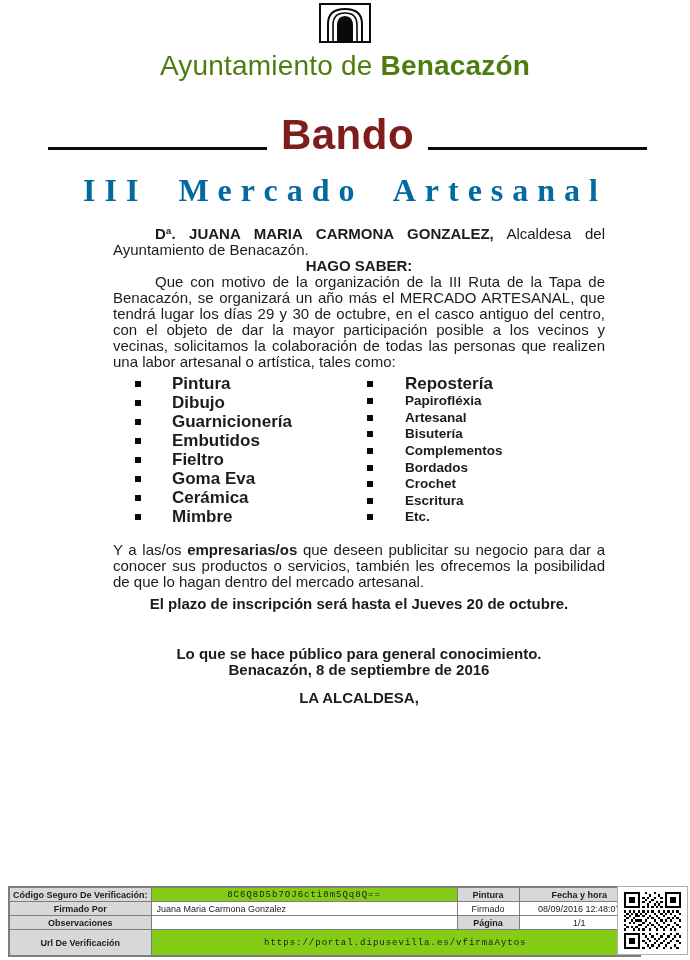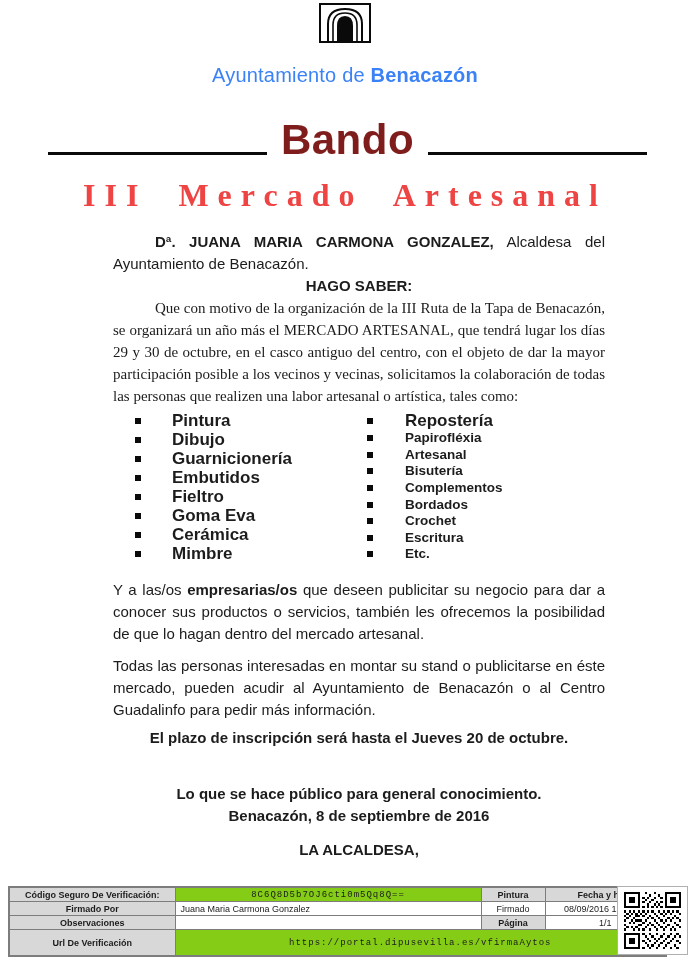"Ayuntamiento de Benacazón" .org-line { color: #3b82f6 -> #4d7c0f; font-size: 20px -> 28px; margin-top: 17px -> 3px }
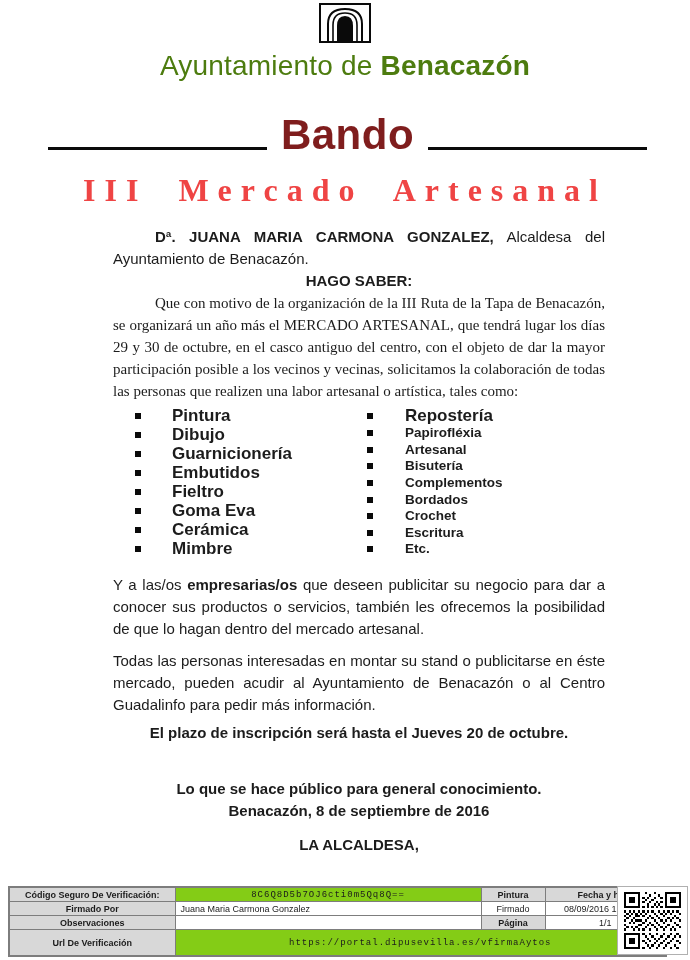"III Mercado Artesanal" .main-title { color: #ef4444 -> #0369a1 }
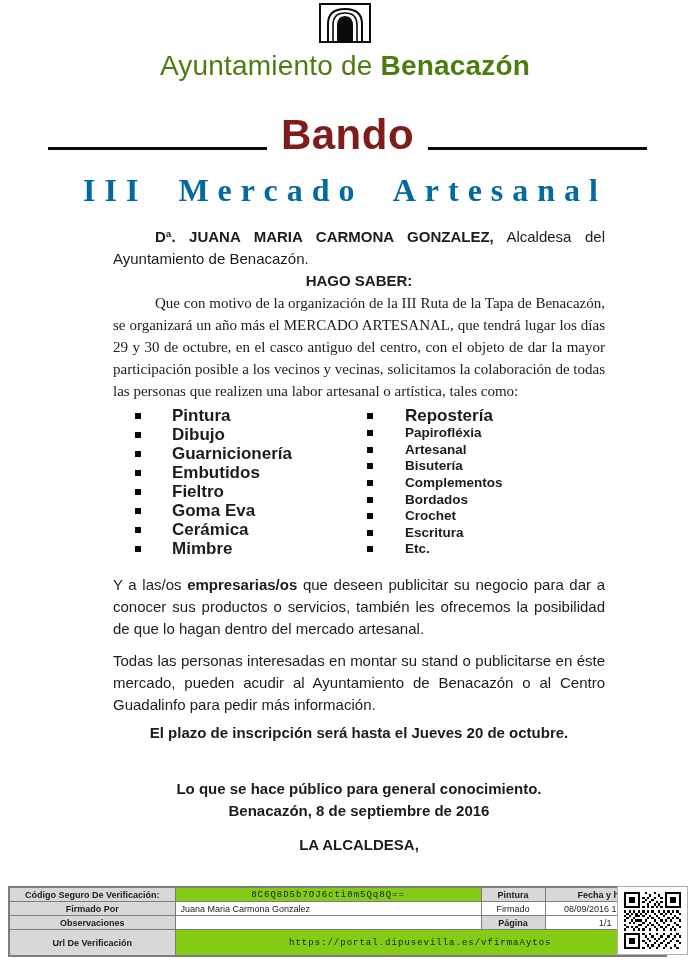"Dª. JUANA MARIA CARMONA GONZALEZ," .content { line-height: 22px -> 16px }
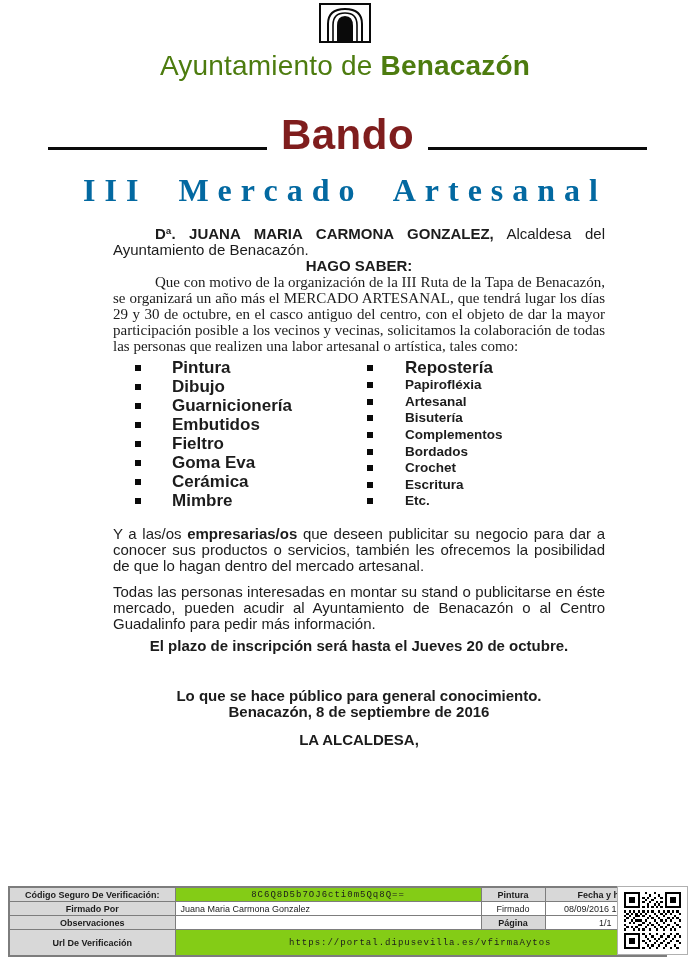"Que con motivo de la" .mt8 { font-family: Liberation Serif, serif -> none }
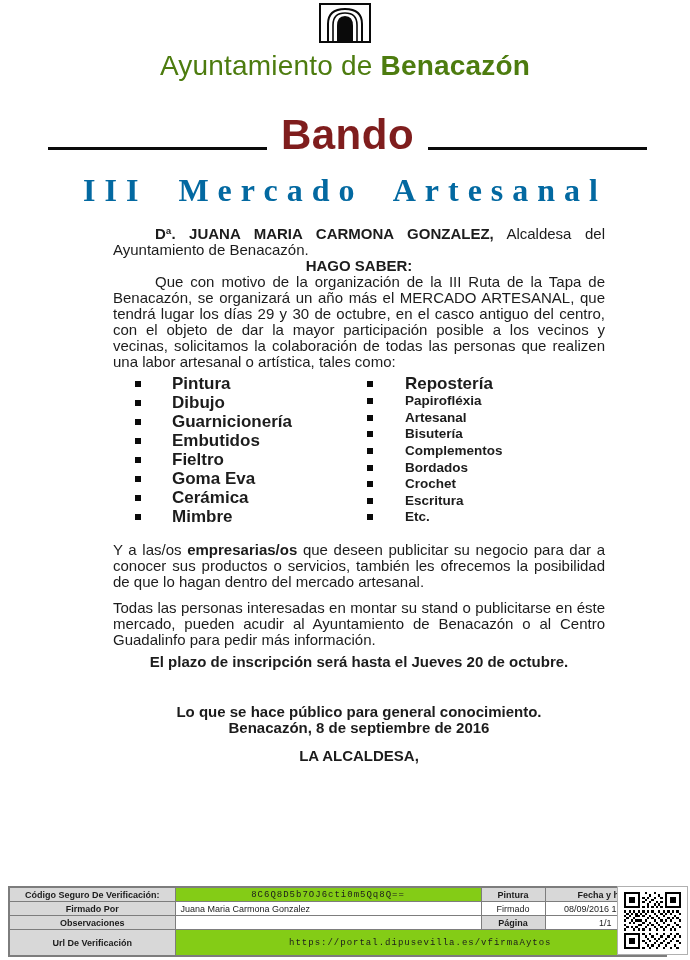"Todas las personas interesadas en" p.justify { html: <p>Todas las personas interesadas en montar su stand o publicitarse en éste mercado, pueden acudir al Ayuntamiento de Benacazón o al Centro Guadalinfo para pedir más información.</p> -> none }
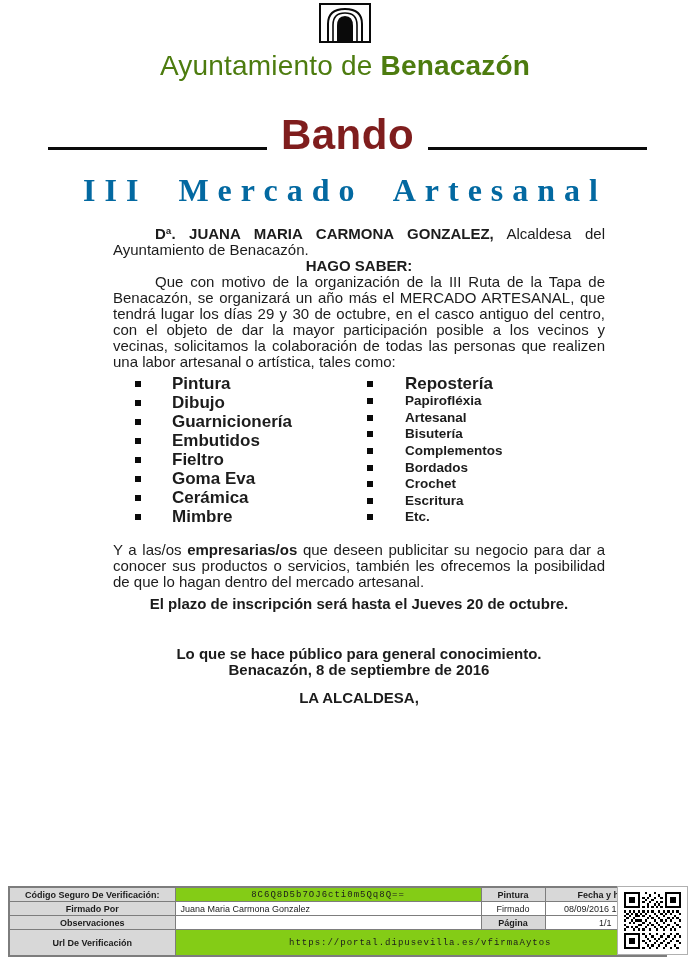"Código Seguro De Verificación:" .ftable td { padding: 0 15px -> 0 3px }
